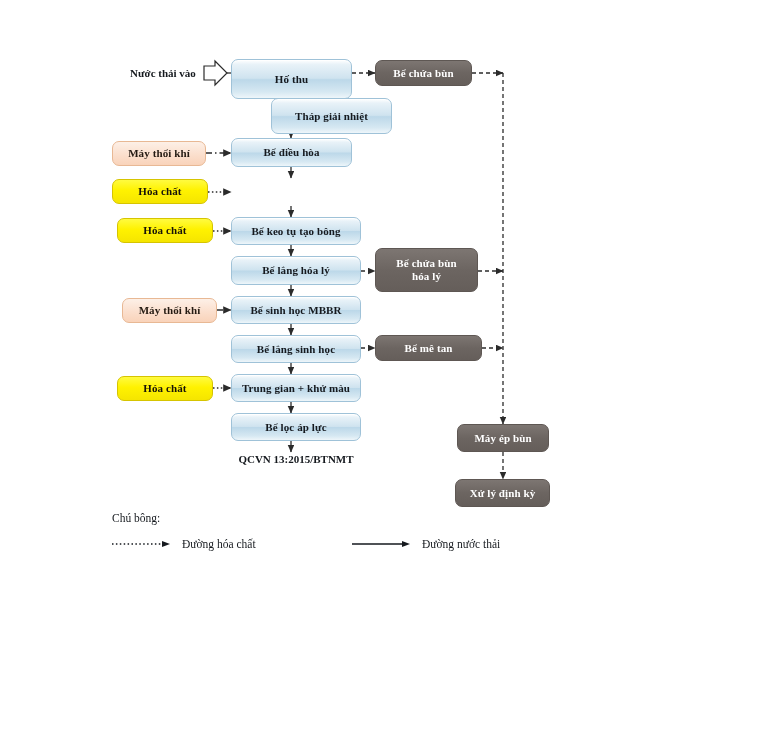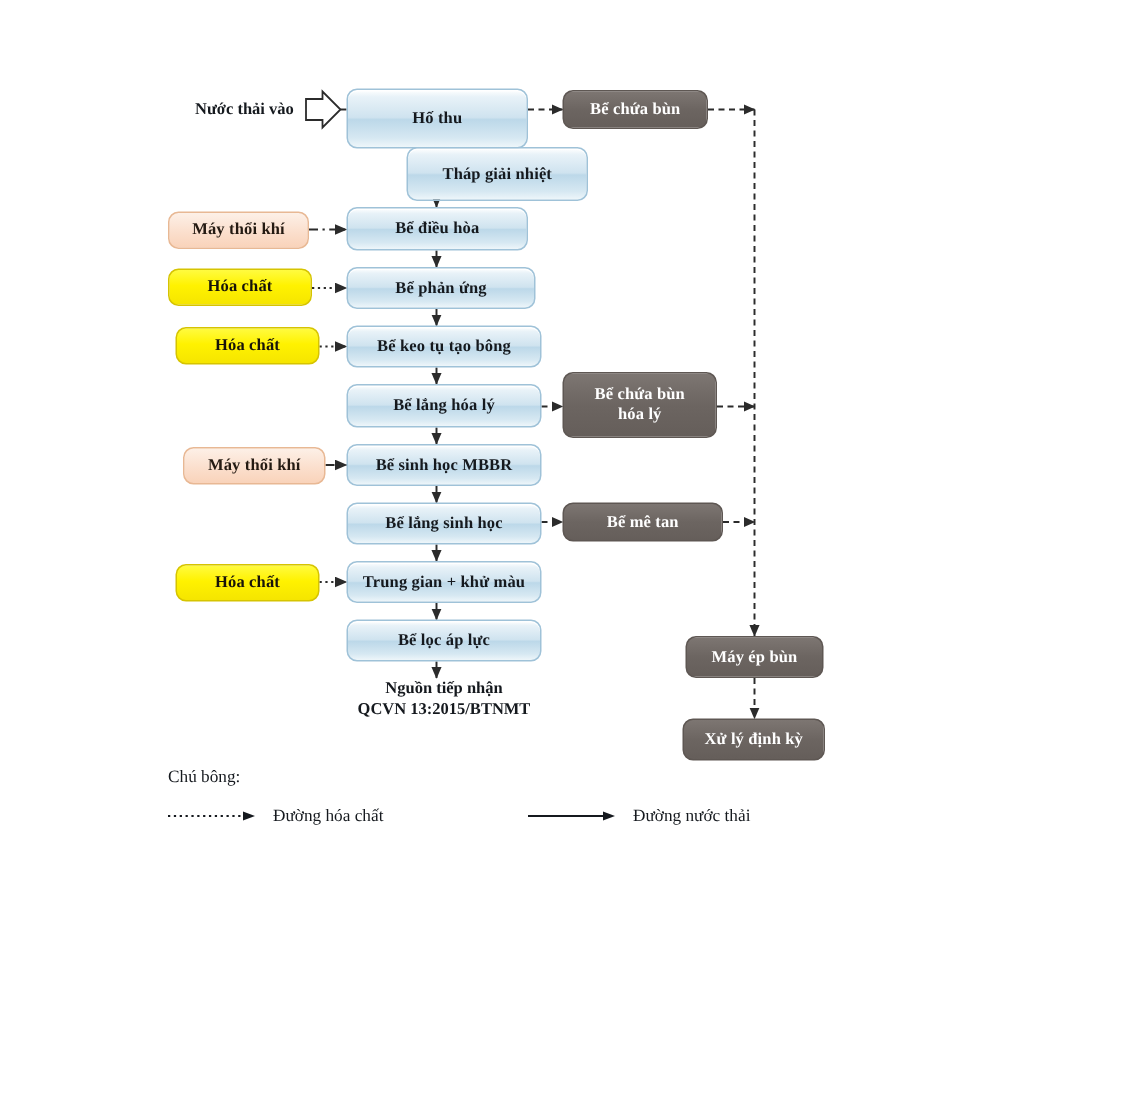"Bể phản ứng" div.node { html: <div>Bể phản ứng</div> -> none }
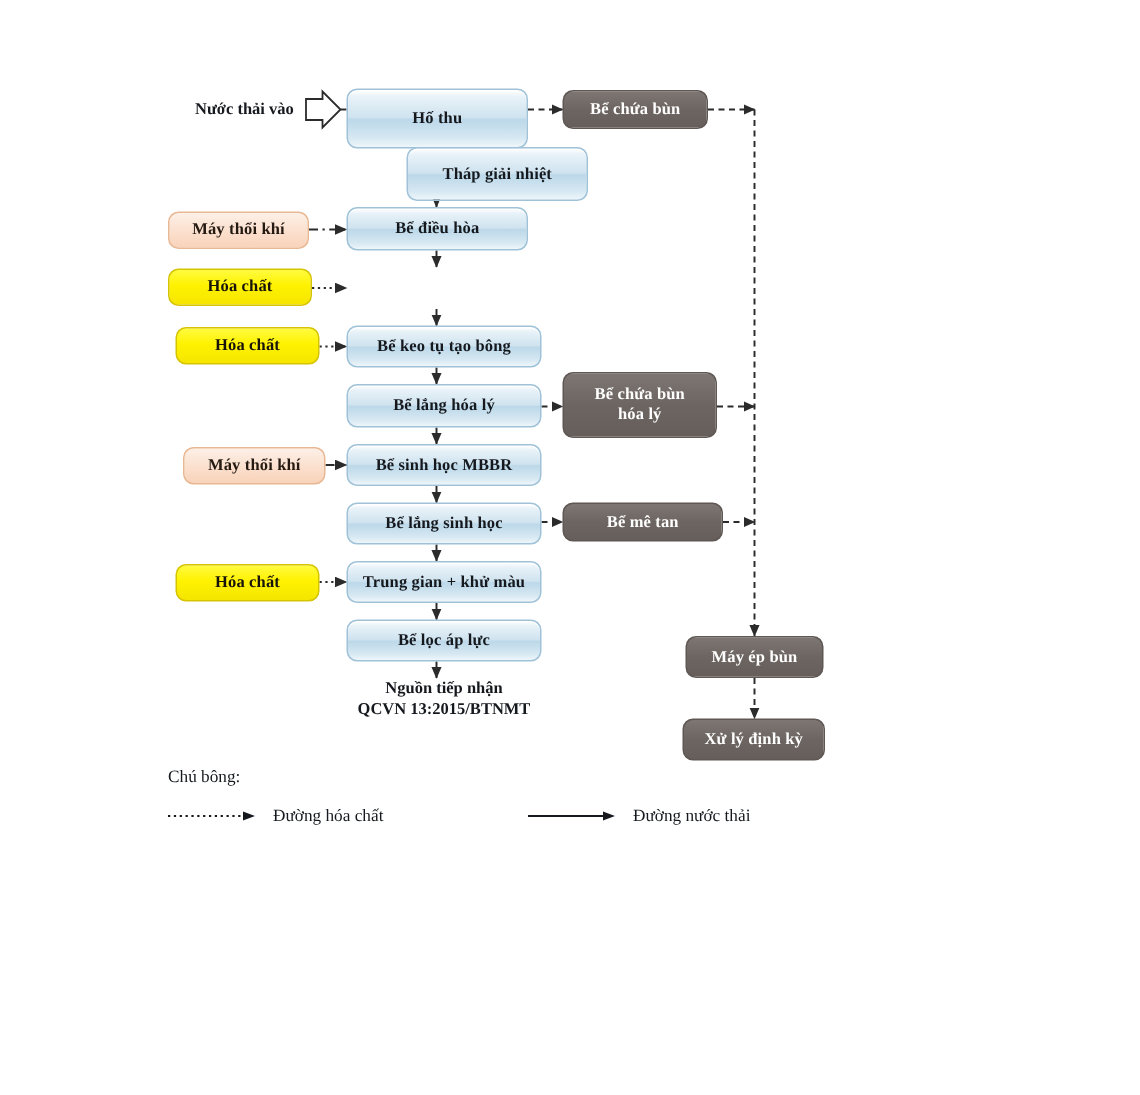"Nguồn tiếp nhận" div { html: <div>Nguồn tiếp nhận</div> -> none }
